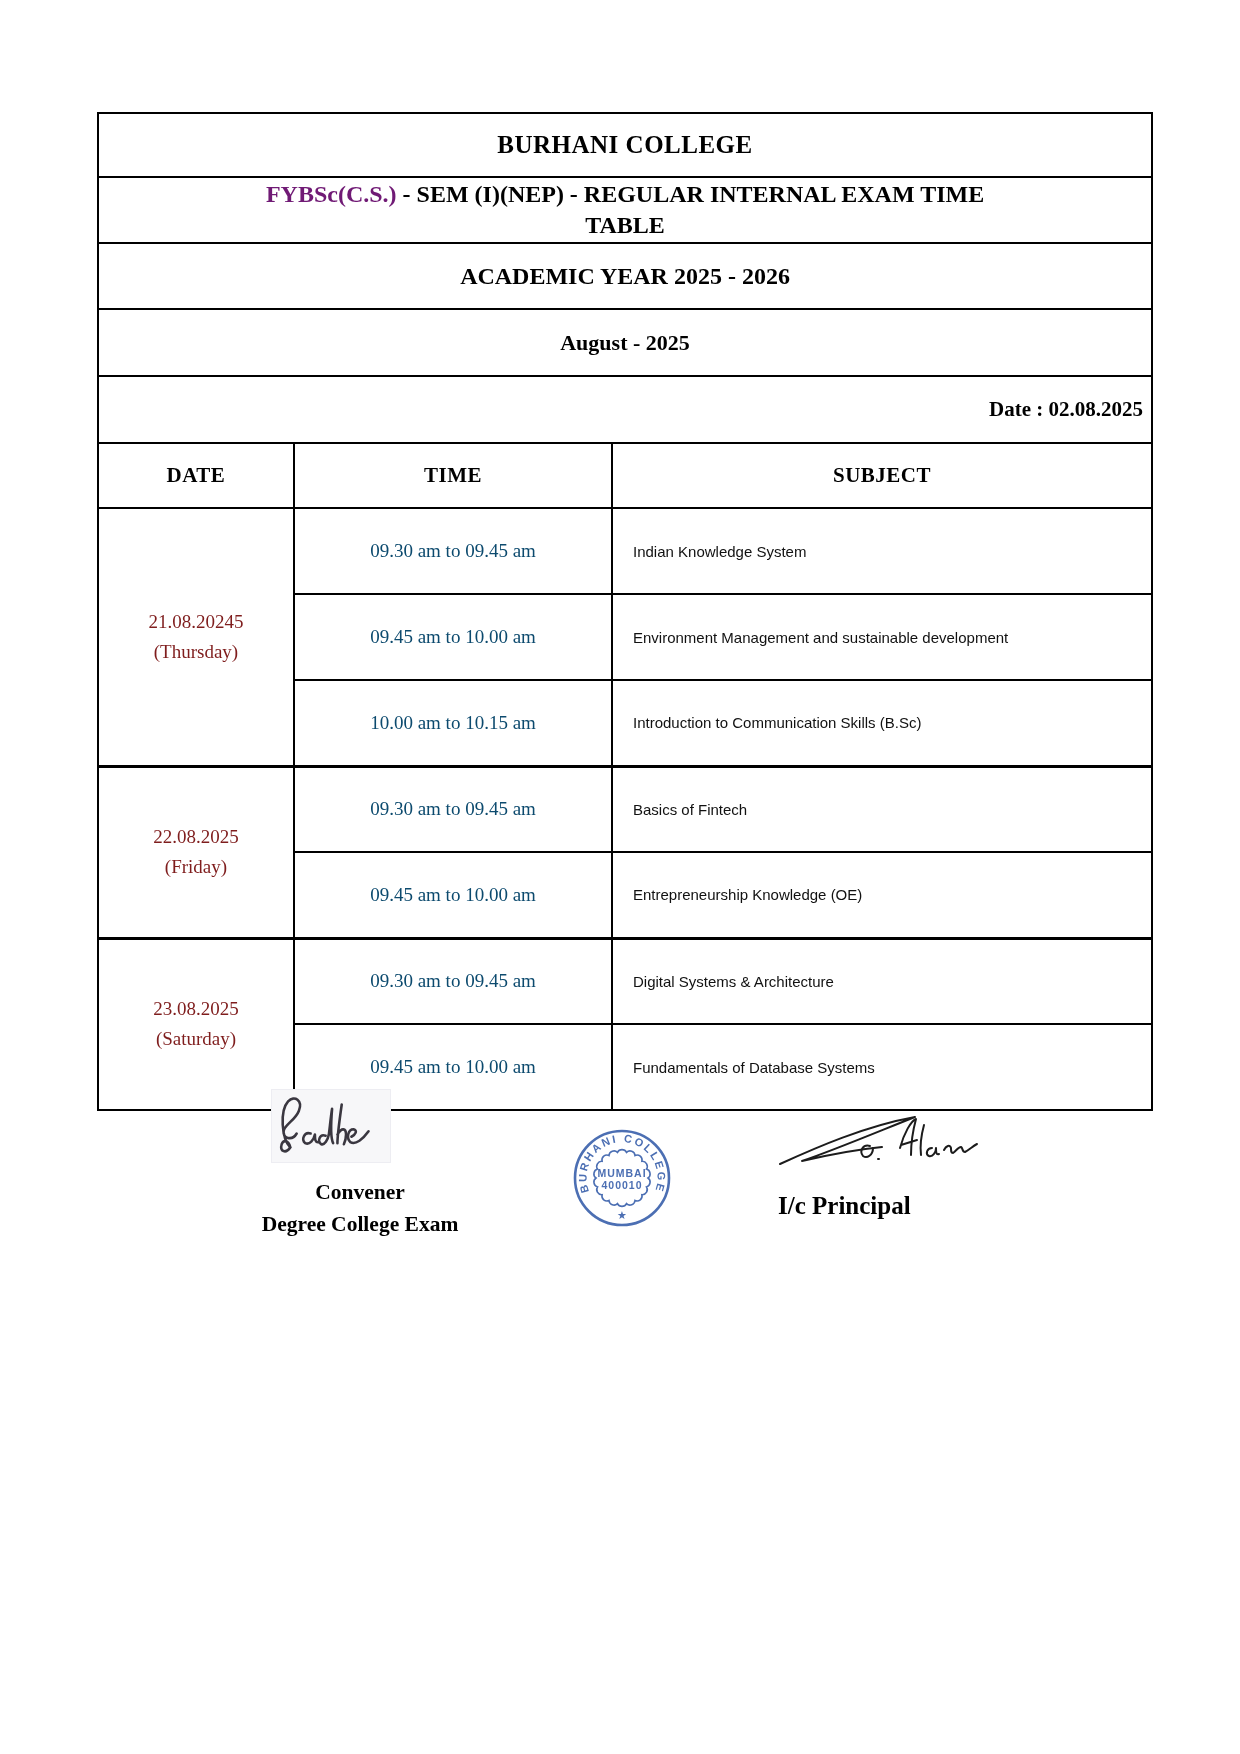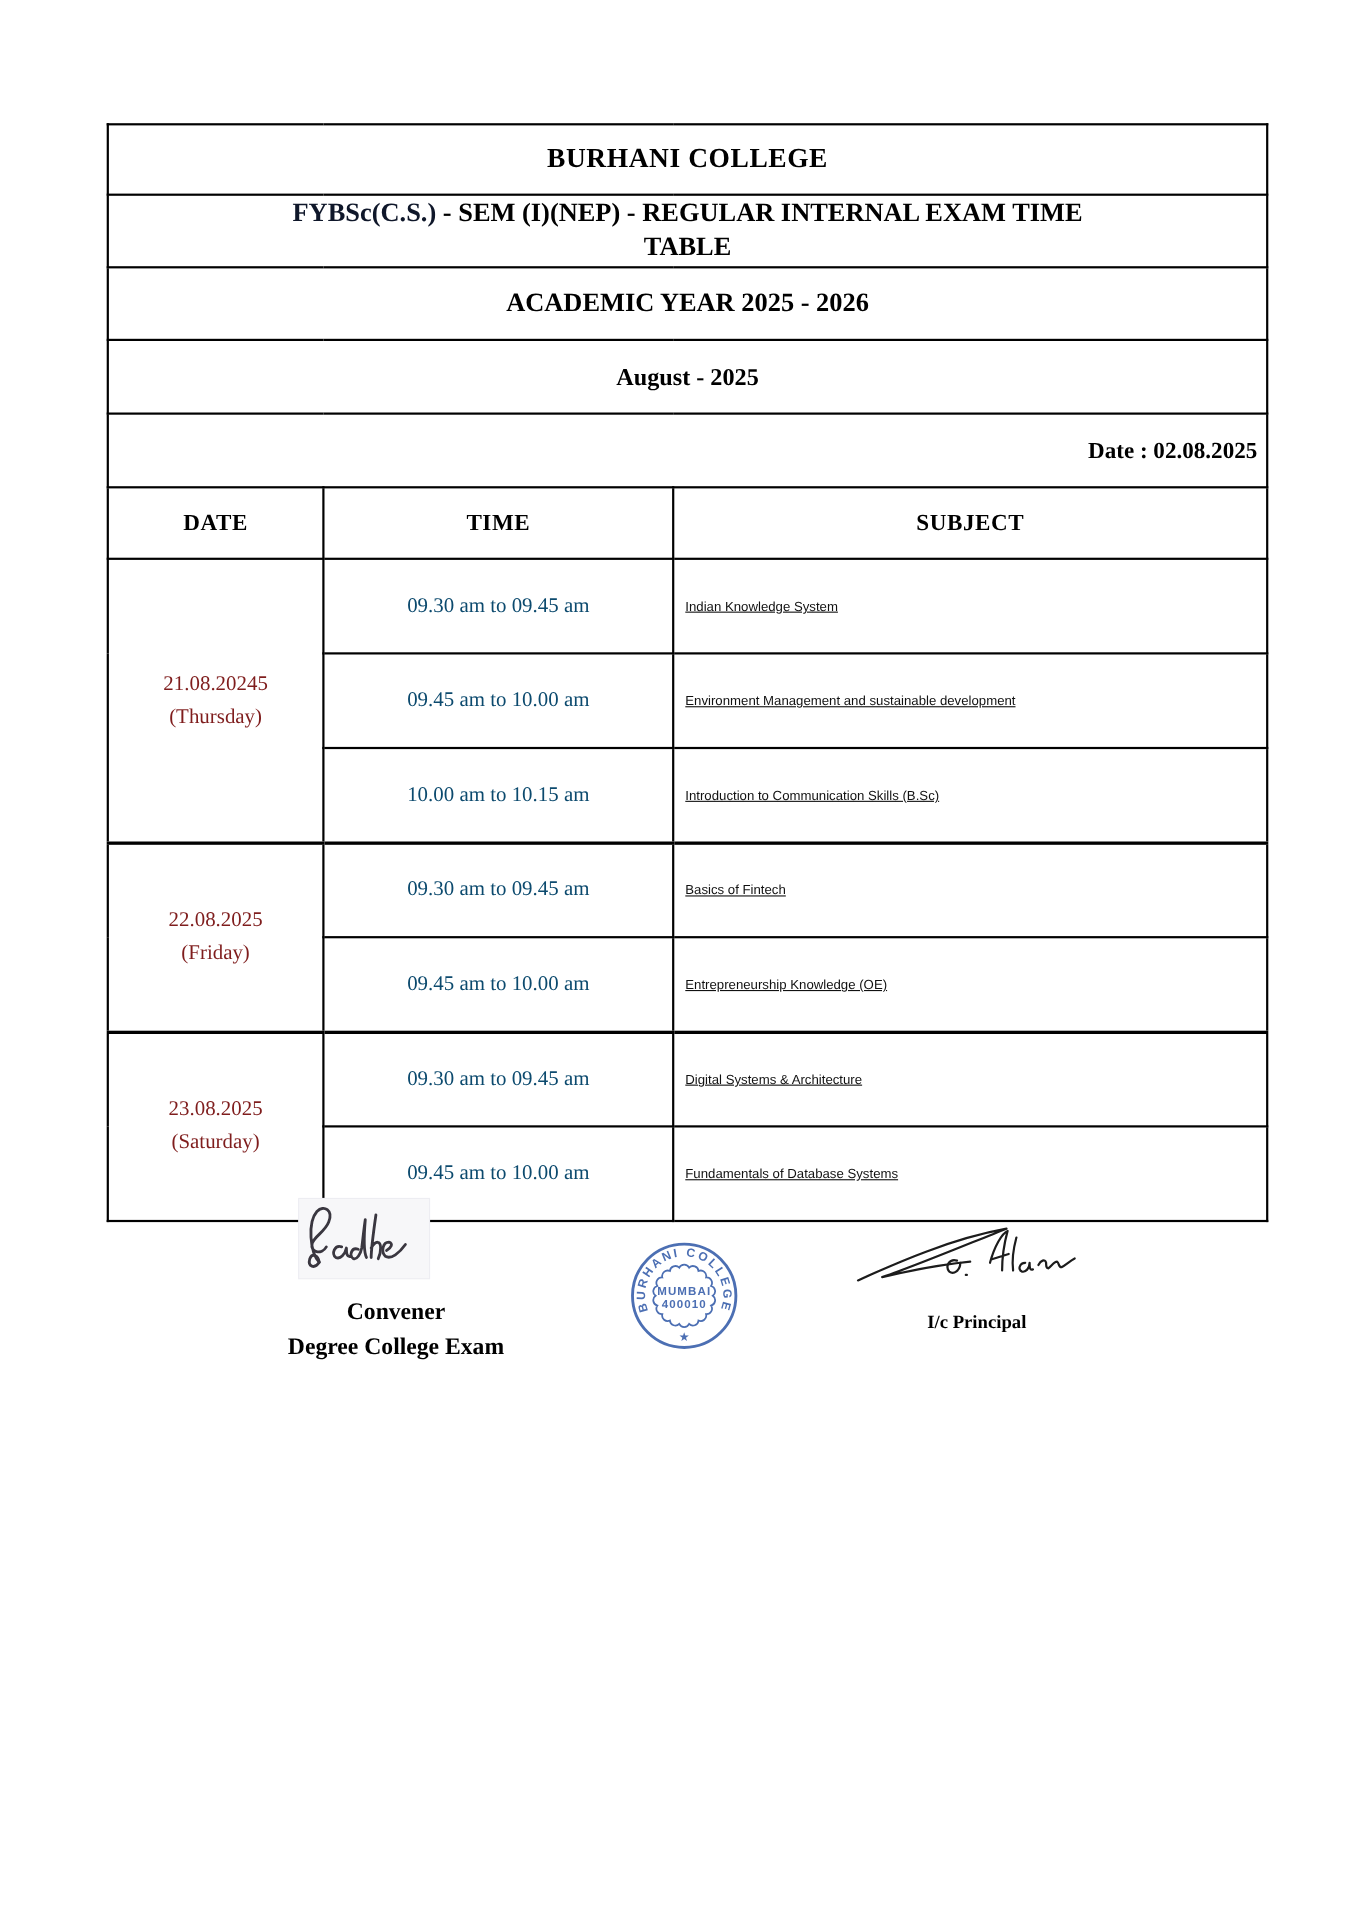"FYBSc(C.S.)" .band-title .red { color: #0f172a -> #701a75 }
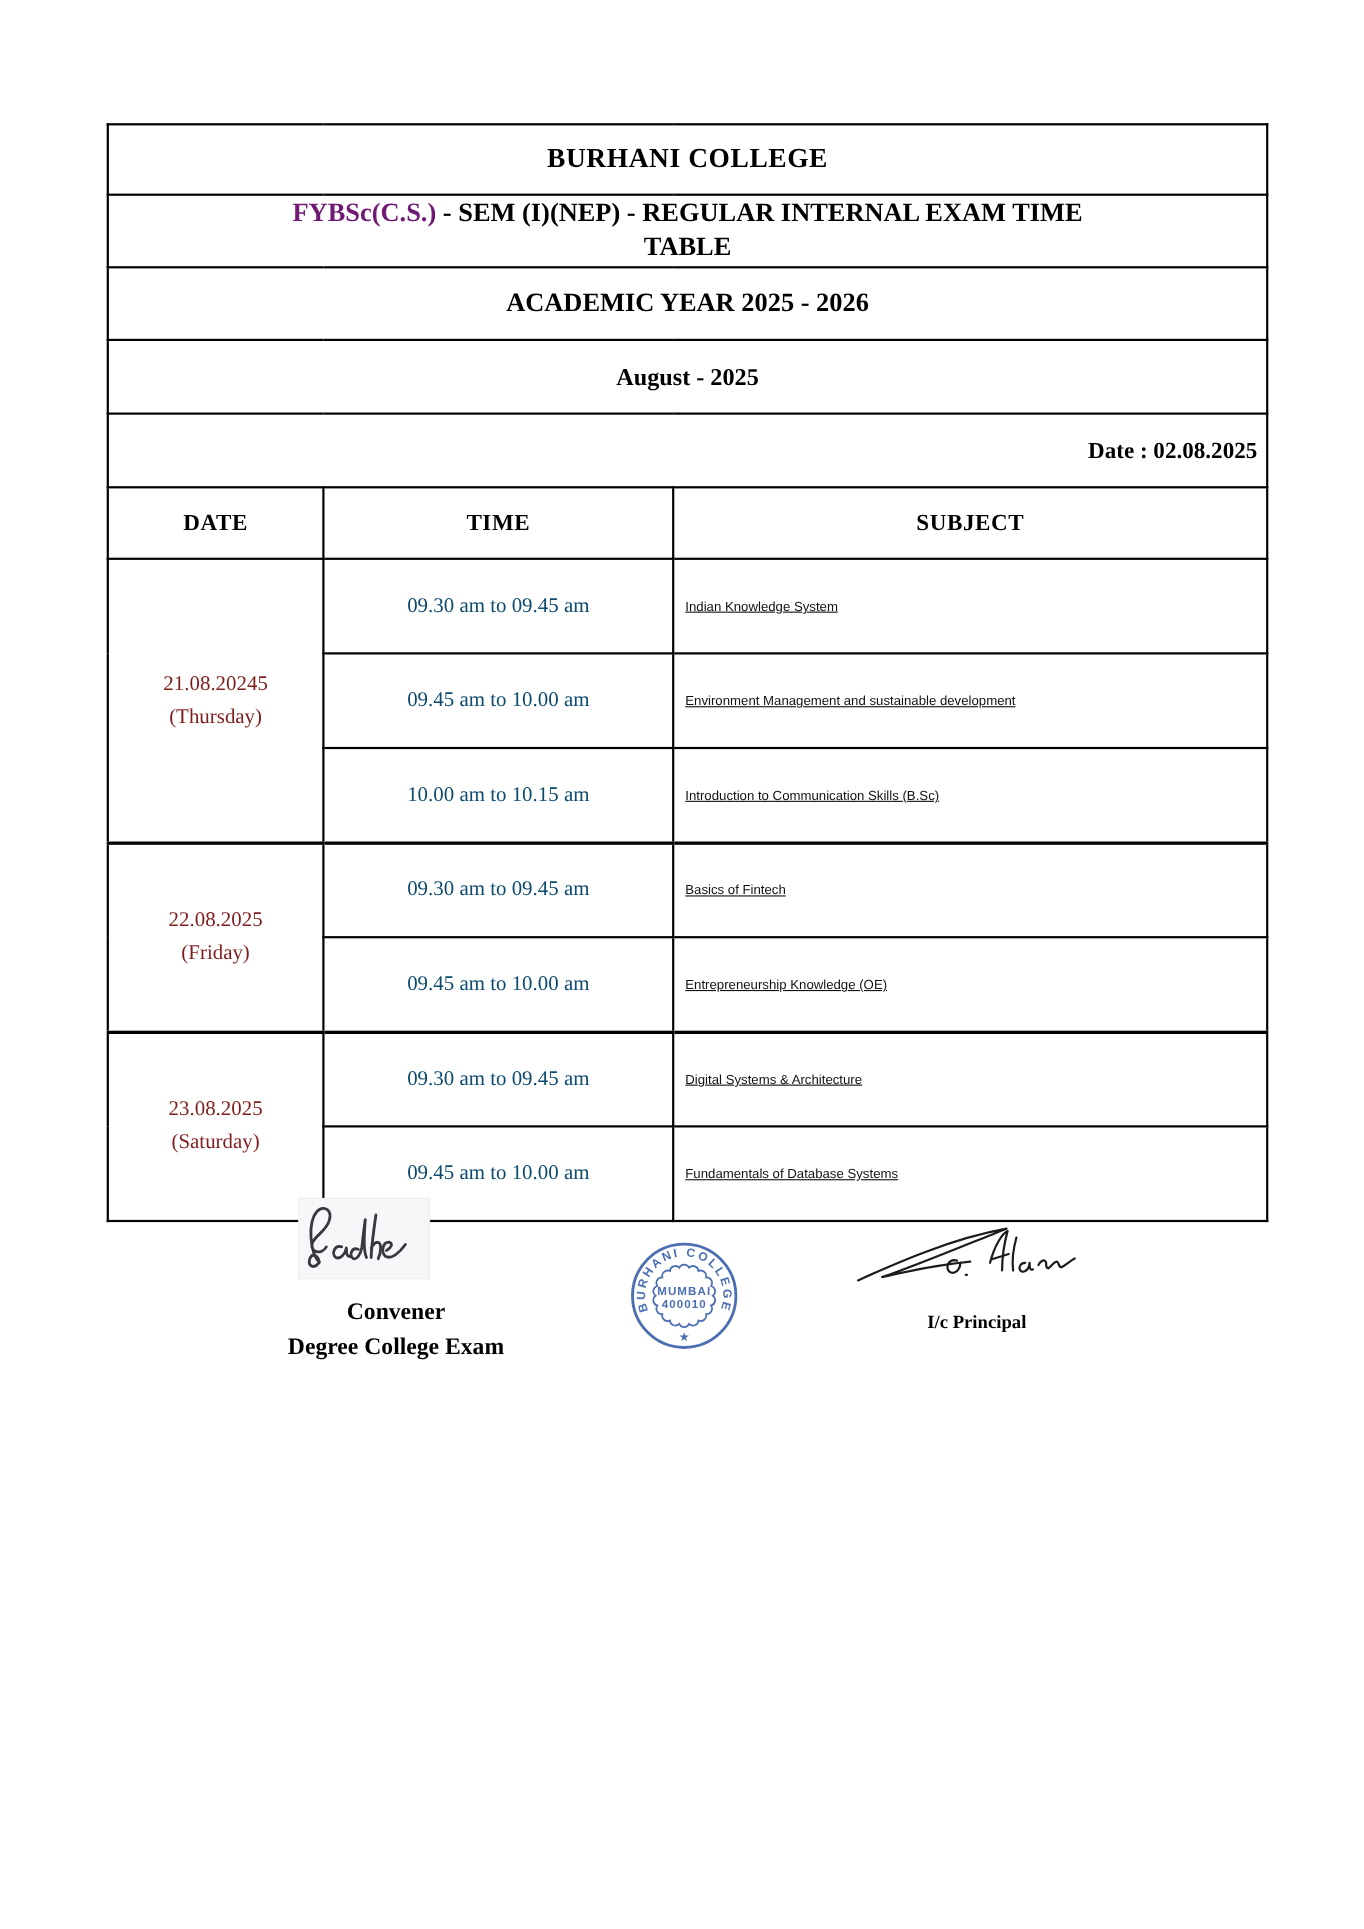"Indian Knowledge System" td.subject-cell { font-size: 12px -> 15px; padding-left: 10px -> 20px; text-decoration: underline -> none }
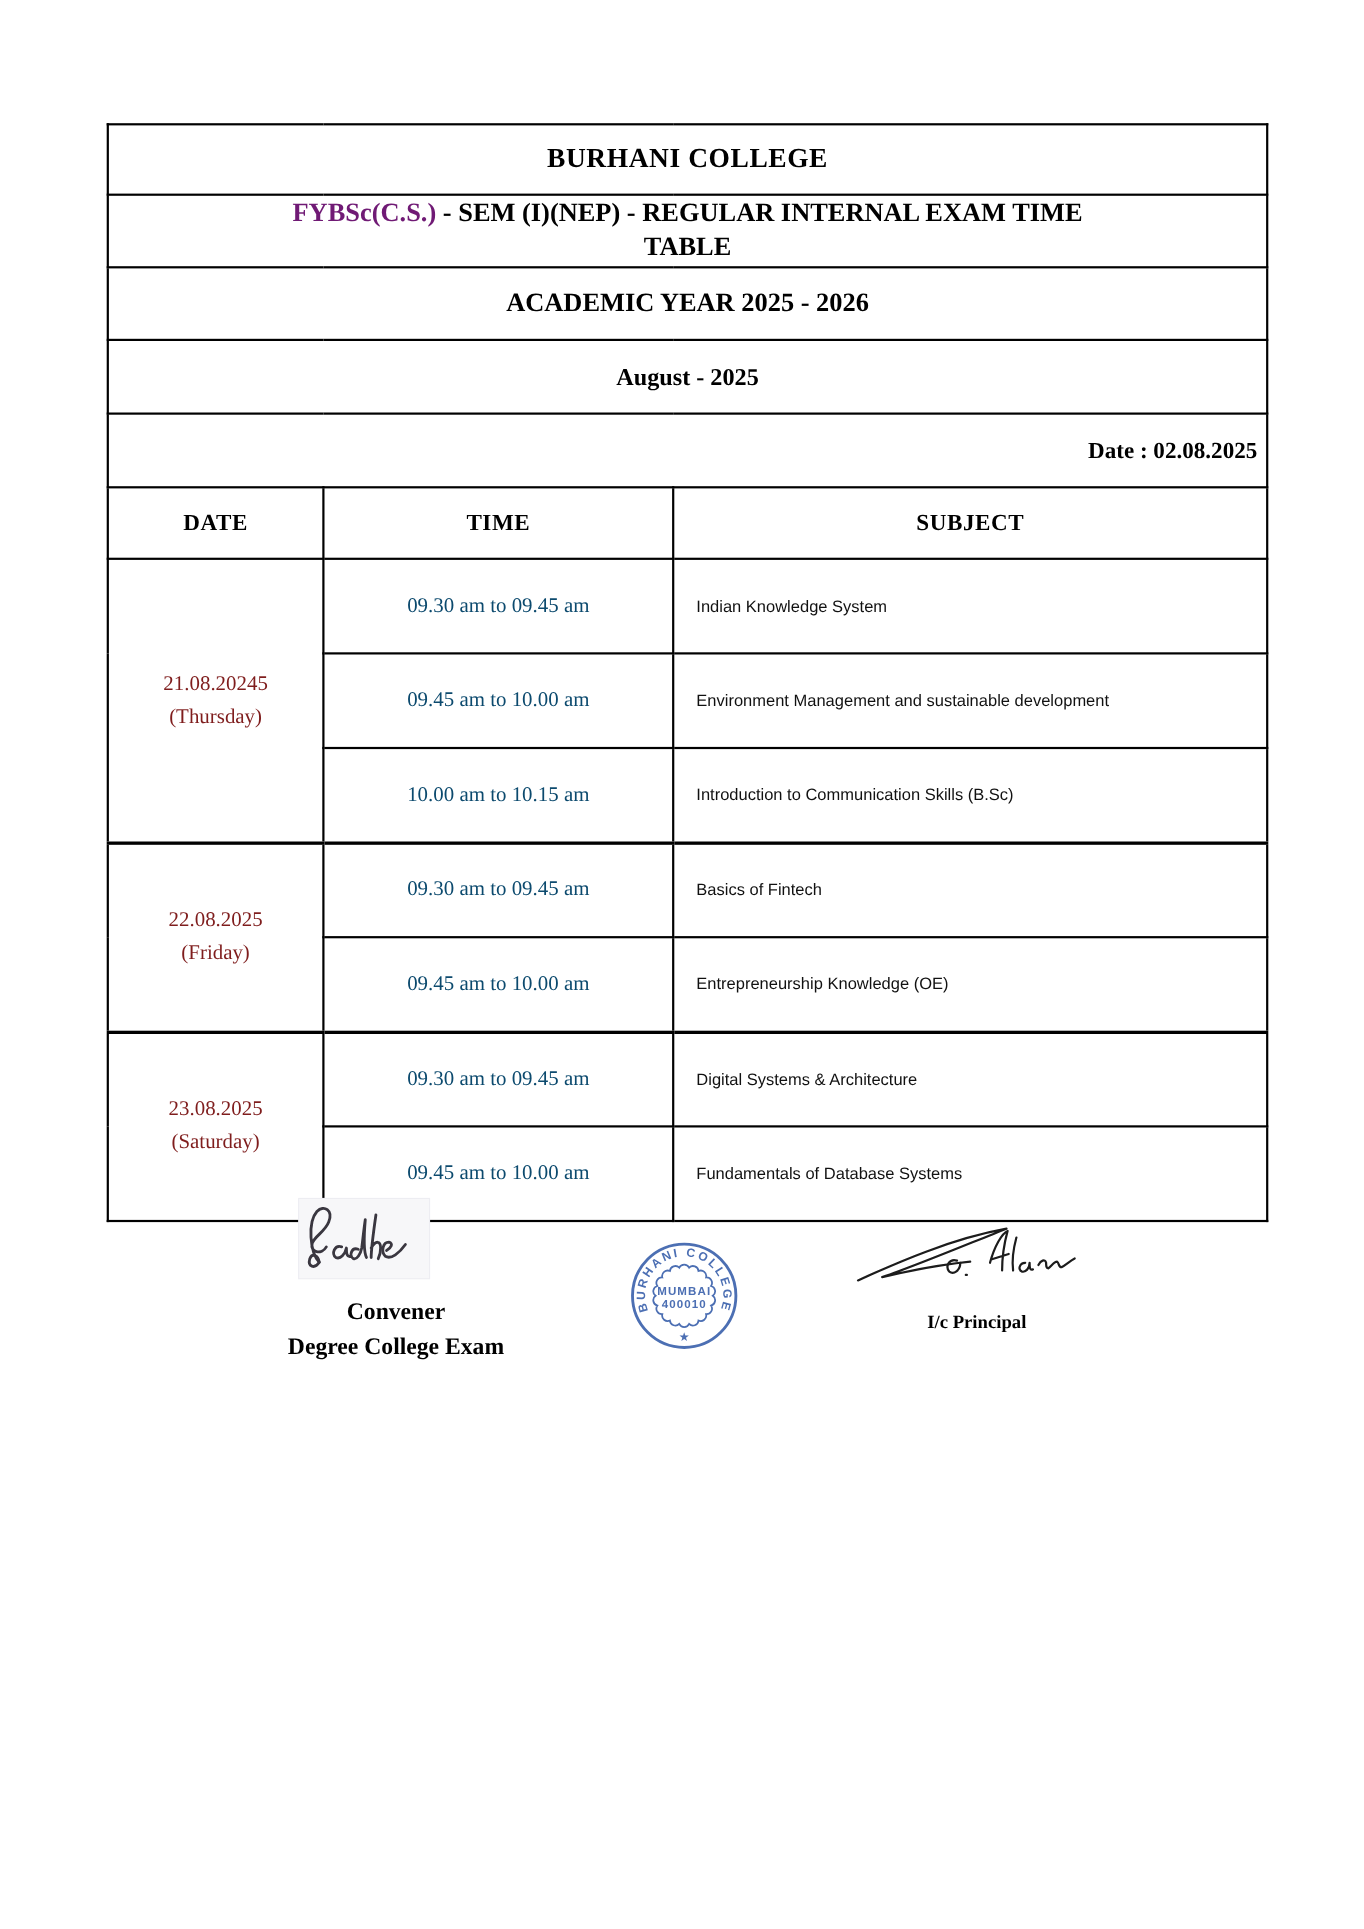"I/c Principal" .principal-block { font-size: 17px -> 25px; text-align: center -> left }
